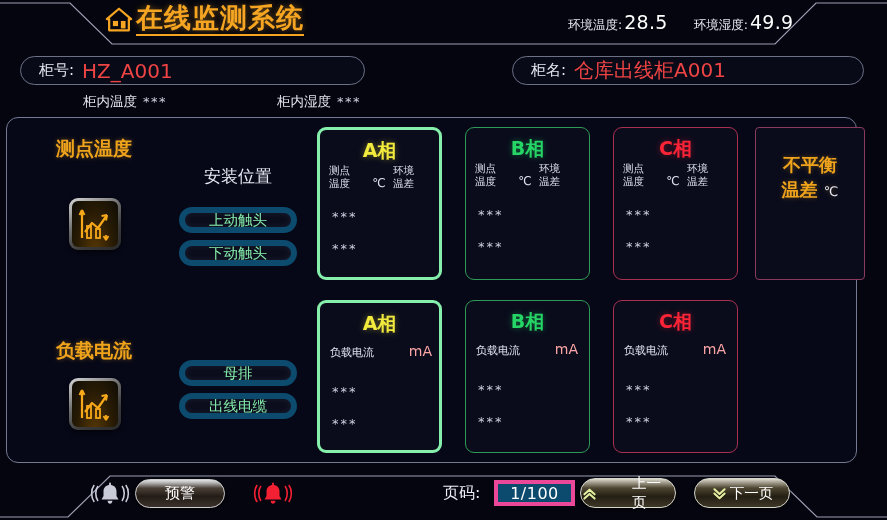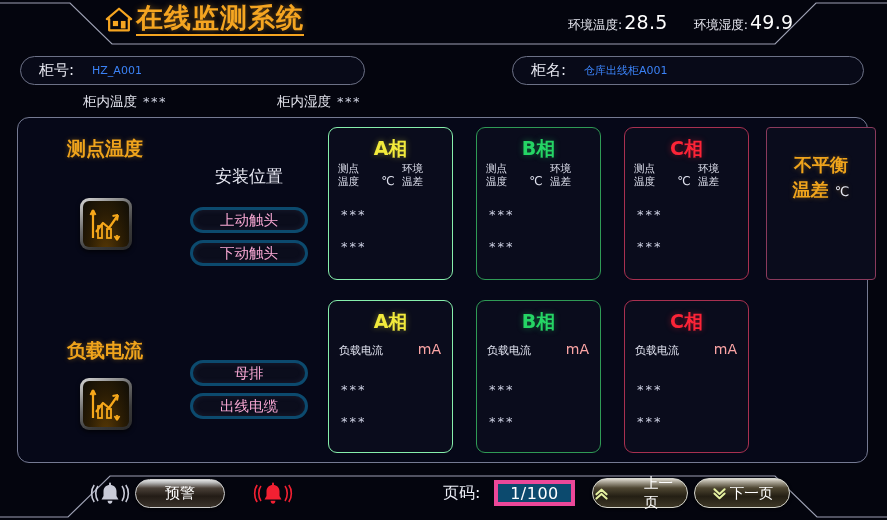"HZ_A001" .pill-value { color: #3b82f6 -> #ef4444; font-size: 11px -> 20px; margin-left: 18px -> 8px }
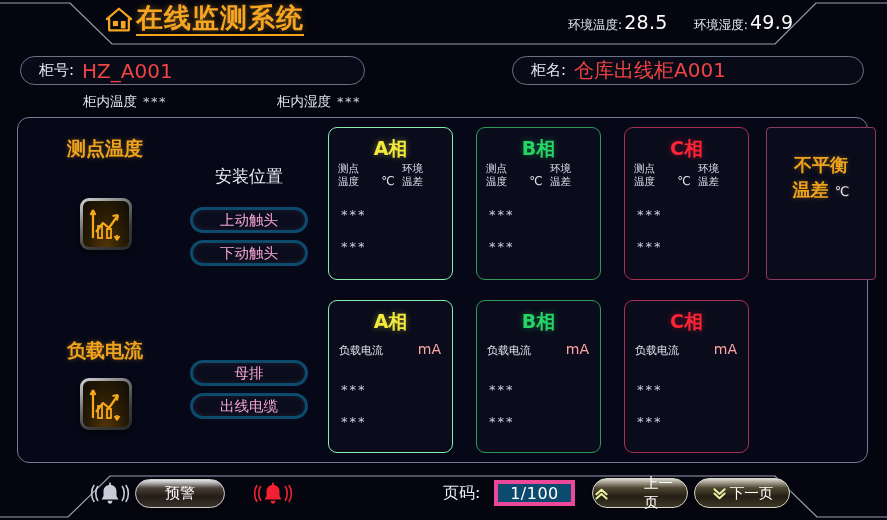"测点温度" .main-panel { left: 17px -> 6px }
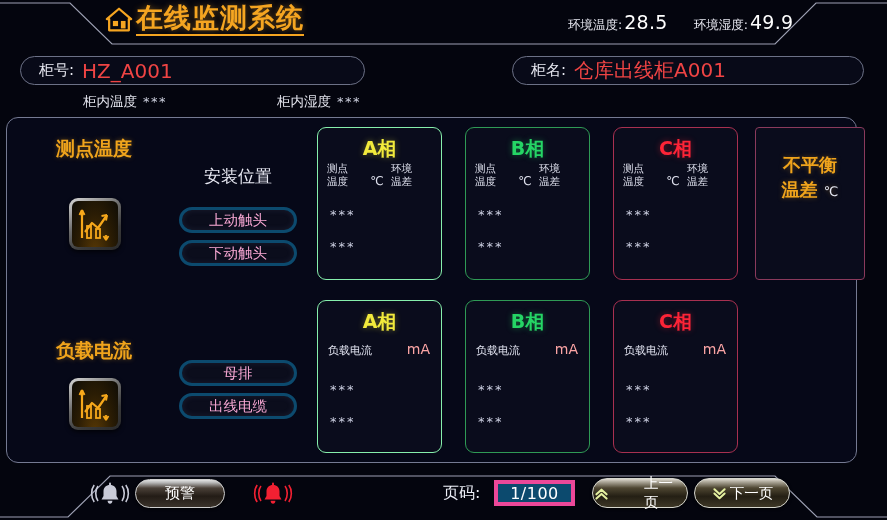"A相" .card-a { border: 1px solid #86efac -> 3px solid #86efac }
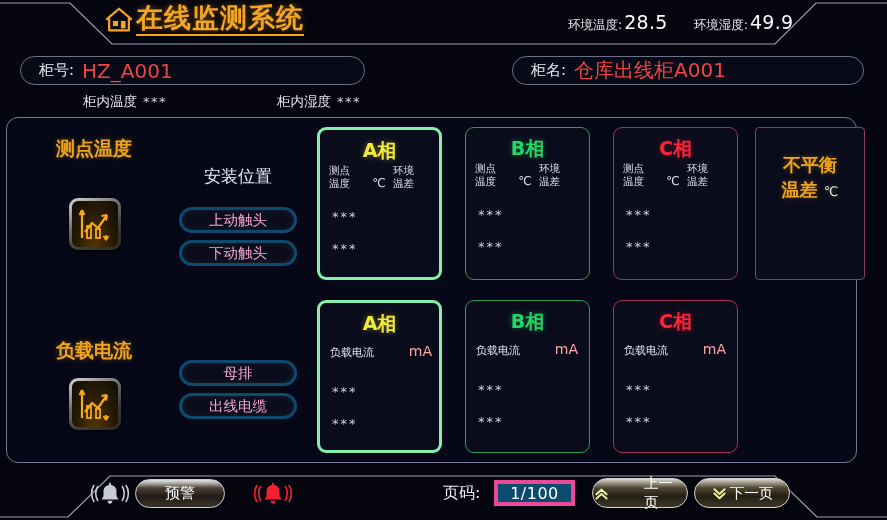"上动触头" .loc-btn { border: 3px solid #0c4a6e -> 6px solid #0c4a6e; color: #f9a8d4 -> #86efac }
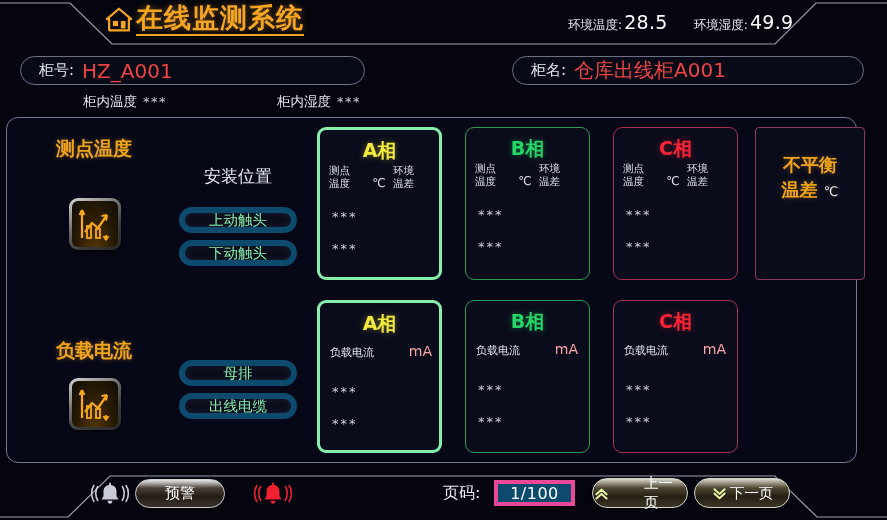"上一页" #btn-prev { left: 592px -> 580px }
